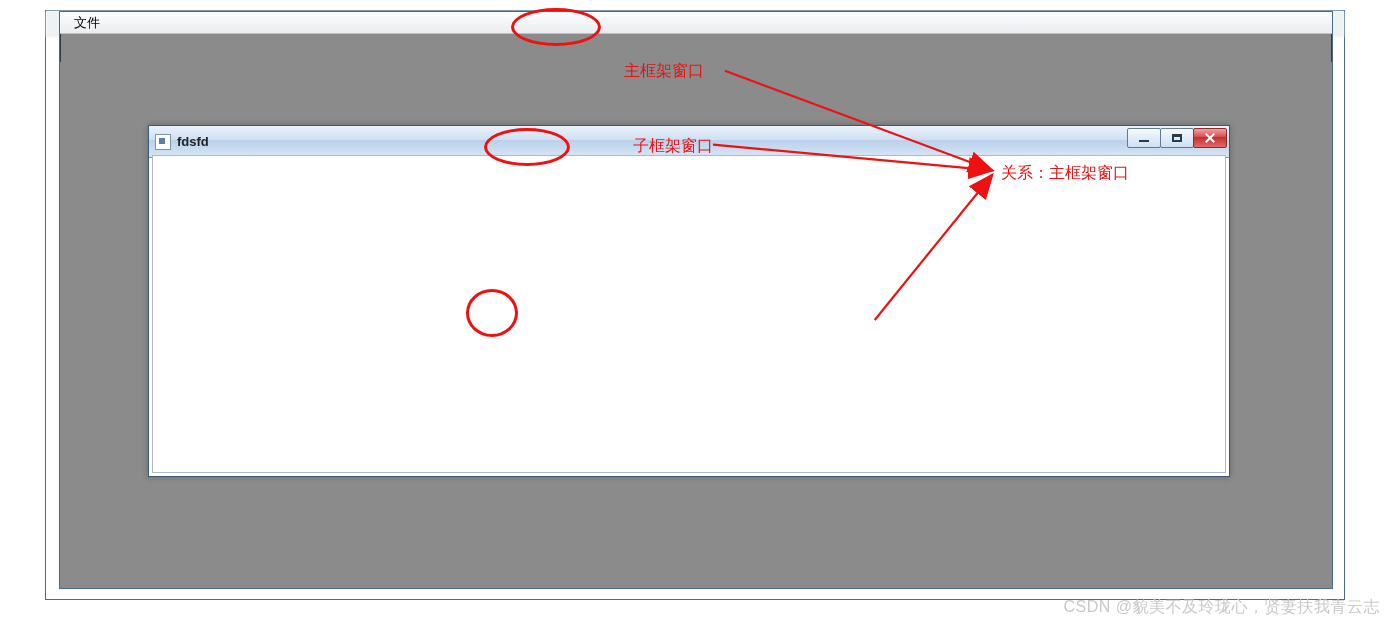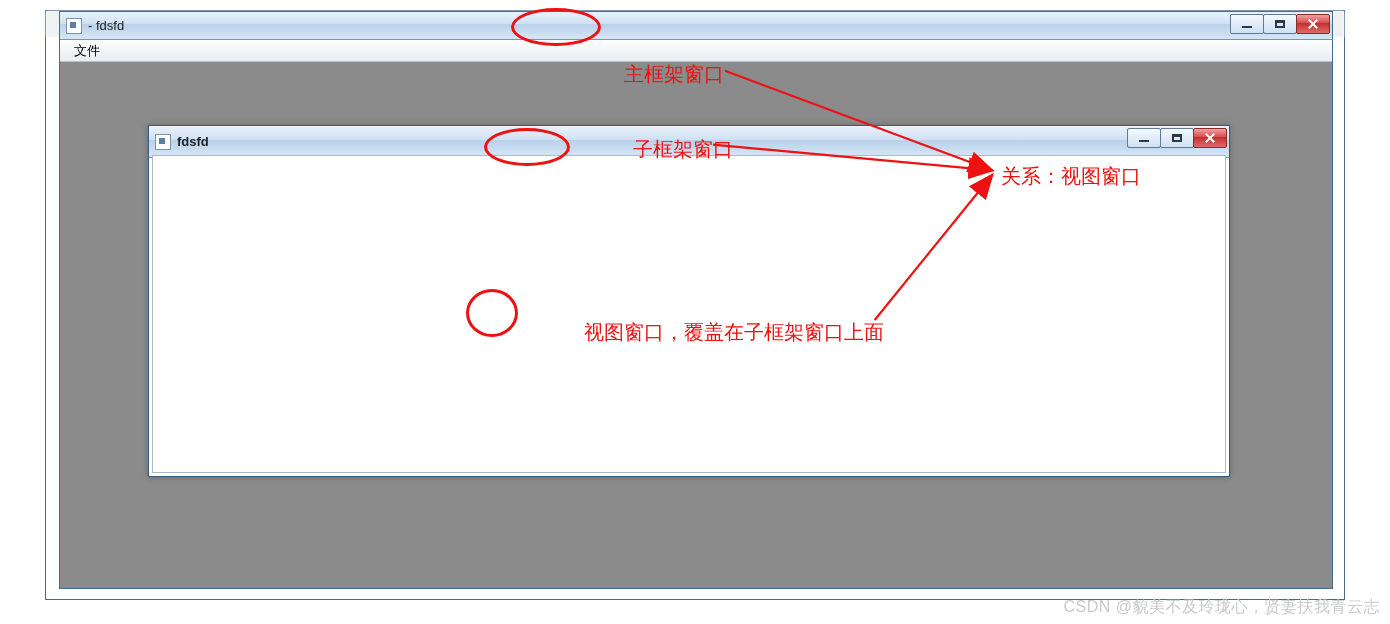"- fdsfd" div.main-titlebar { html: <div> <div></div> <span> - fdsfd</span> <div> <div> <div></div> </div> <div> <div></div> </div> <div> <div></div> </div> </div> </div> -> none }
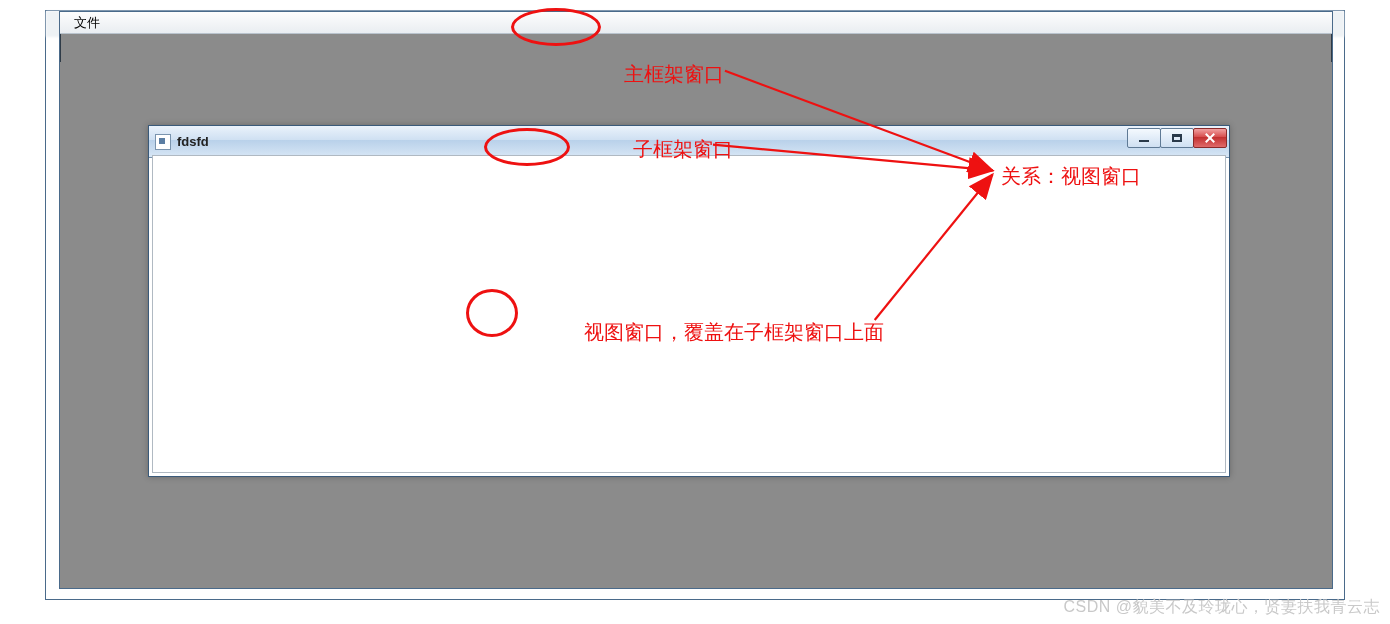"主框架窗口" .anno-text { font-size: 20px -> 16px }
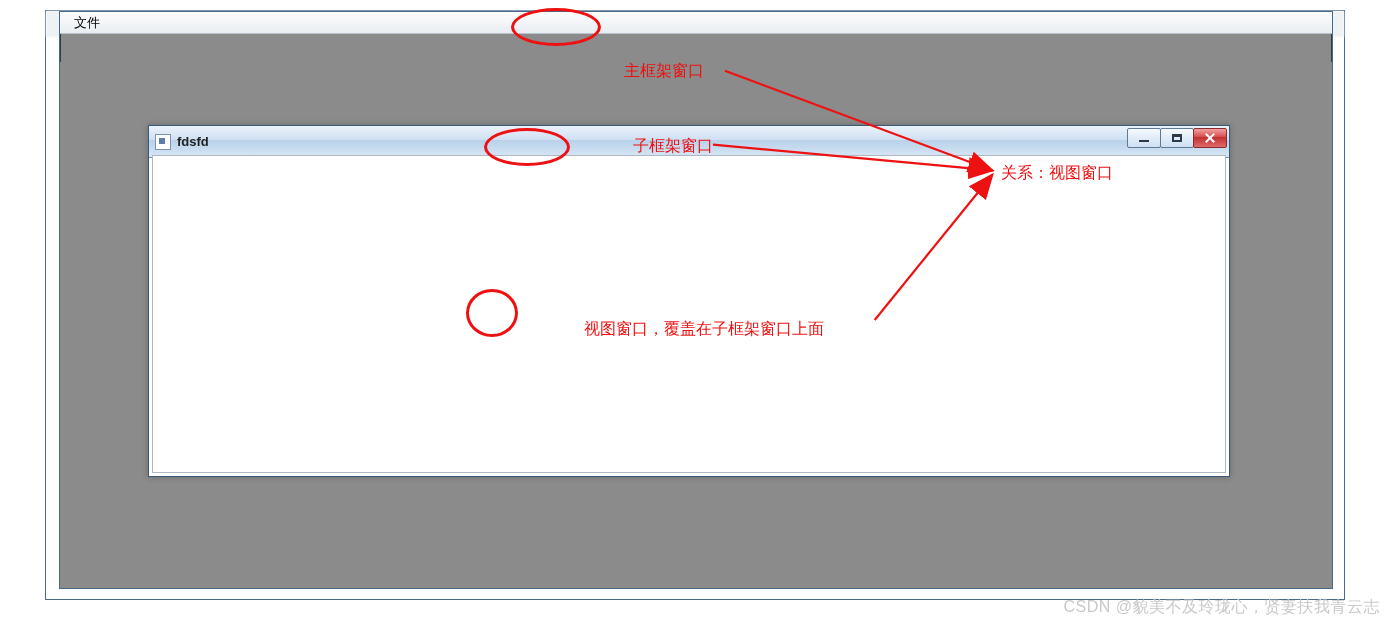"关系：视图窗口" div.anno-text { text: 视图 -> 主框架 }
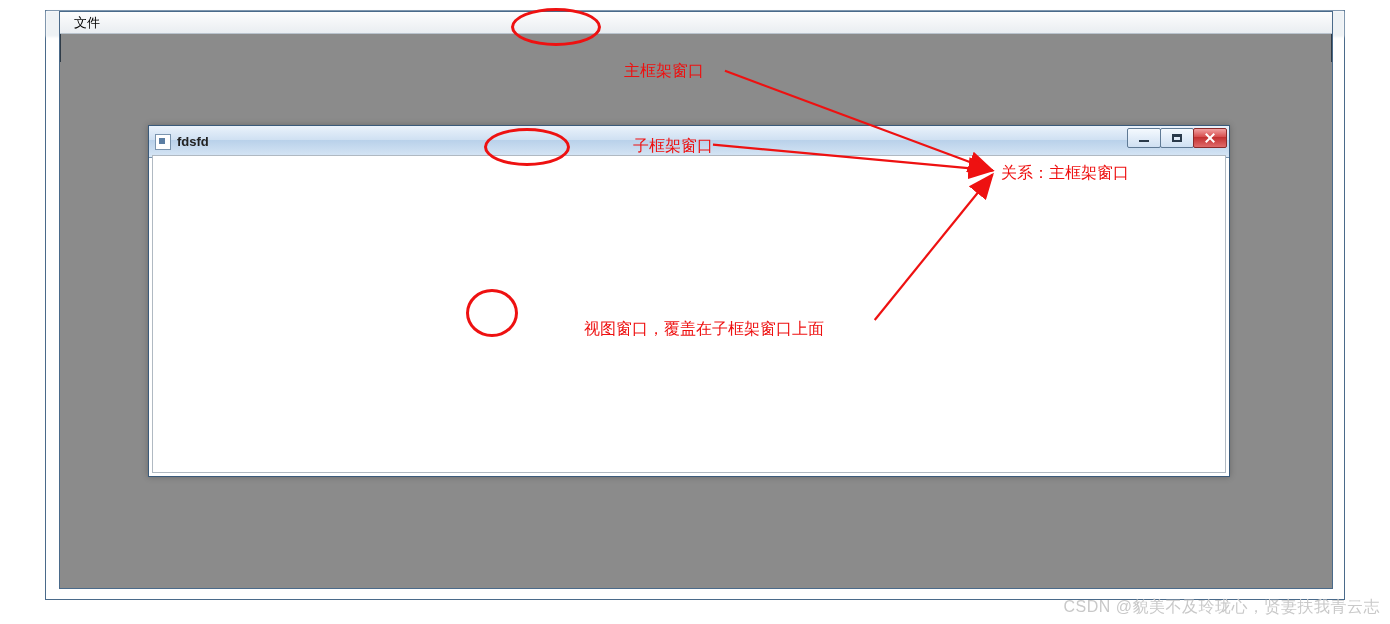"视图窗口，覆盖在子框架窗口上面" div.anno-text { html: <div>视图窗口，覆盖在子框架窗口上面</div> -> none }
